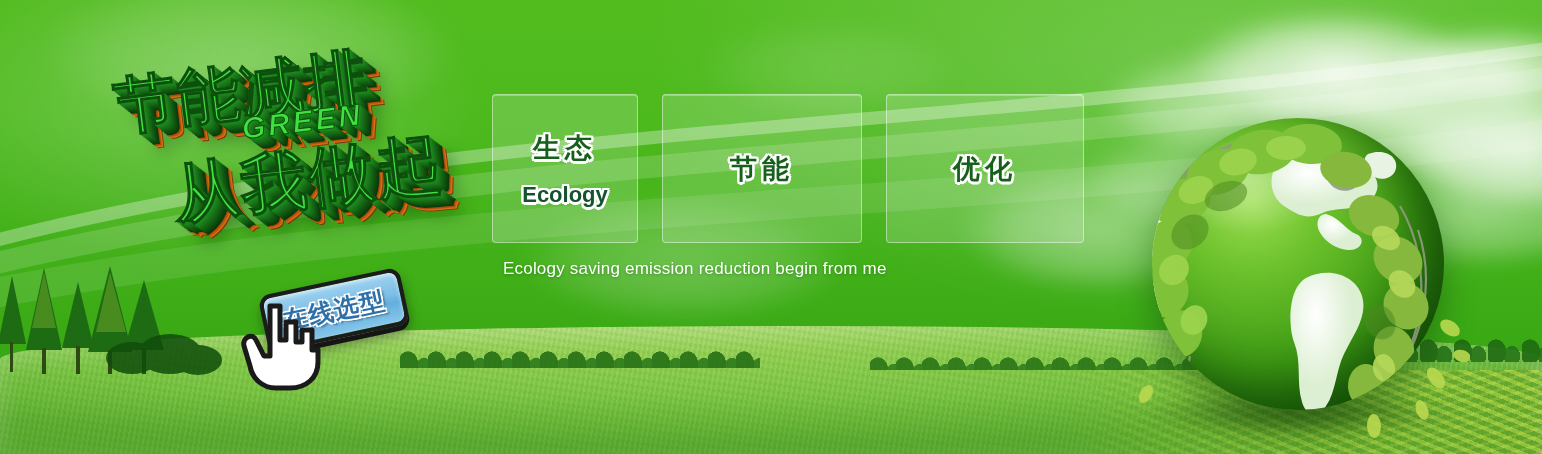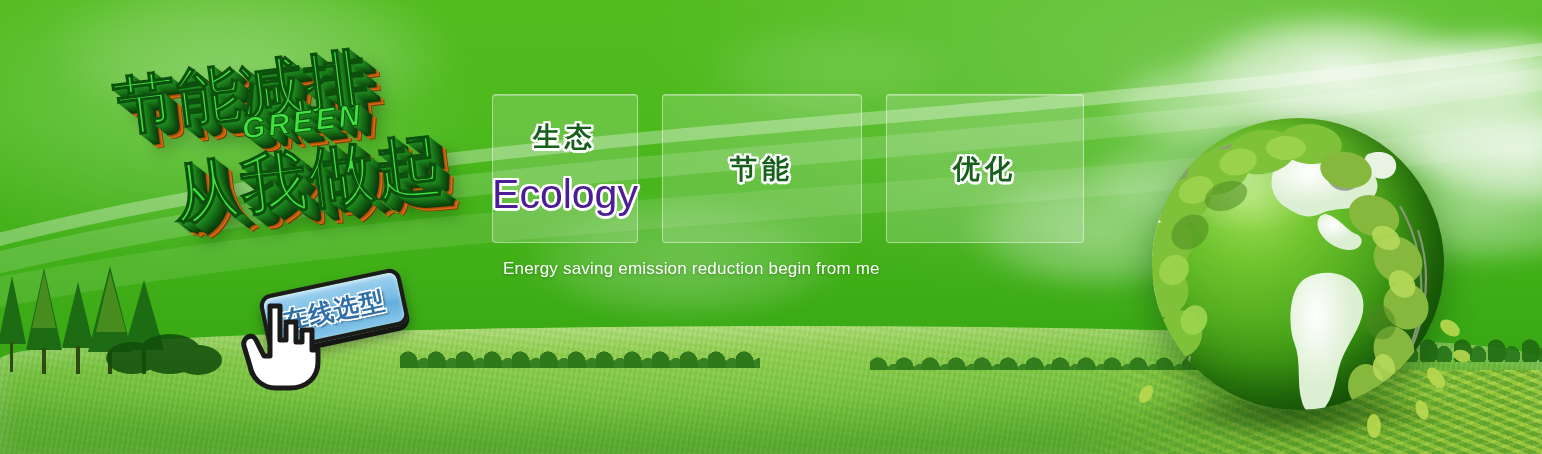"Ecology" .card-en { color: #4c1d95 -> #14532d; font-size: 41px -> 22px; font-weight: none -> bold }
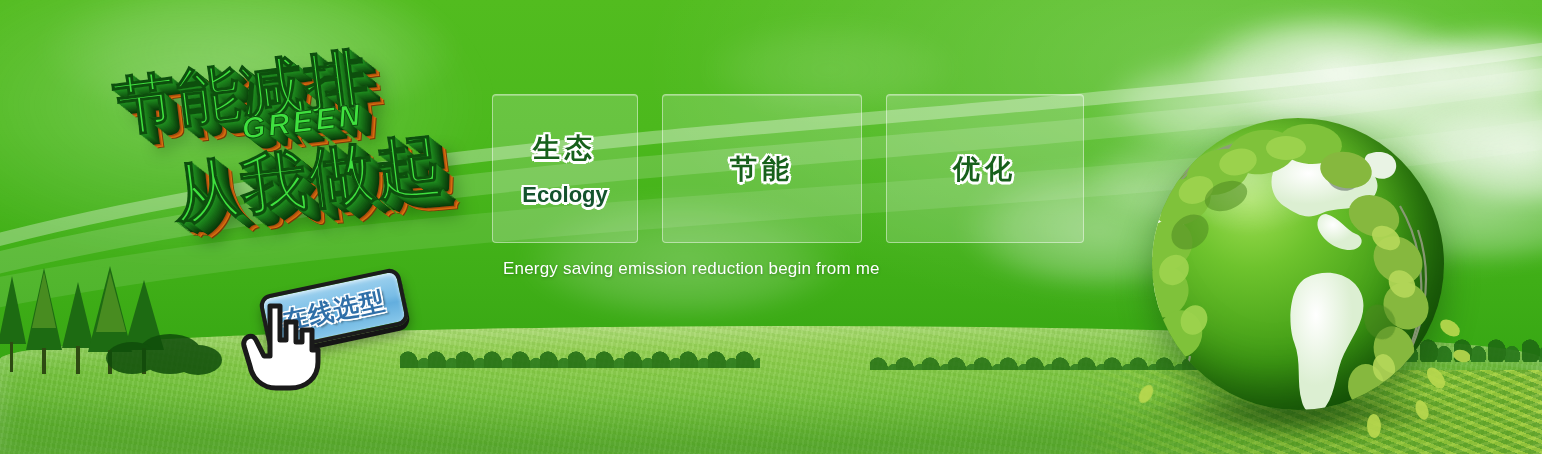"Energy saving emission reduction begin" div.subtitle { text: Energy -> Ecology }
